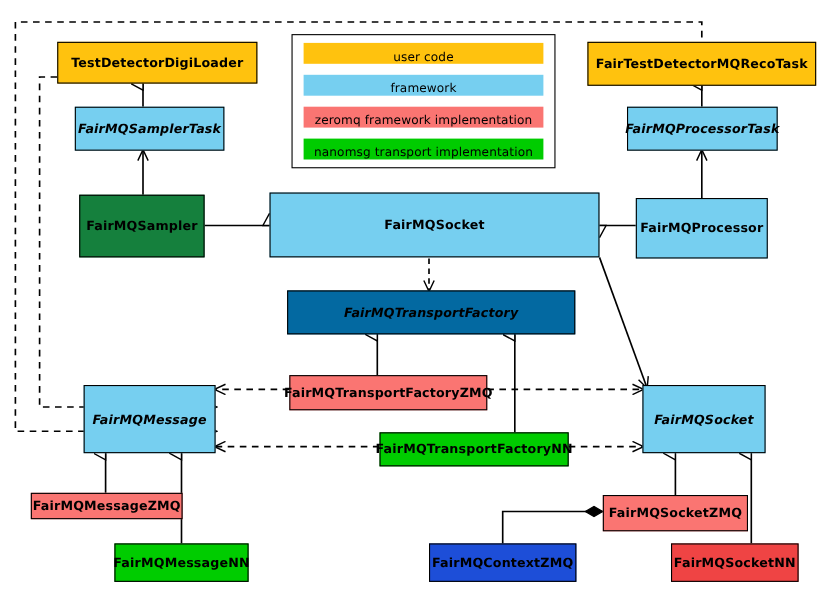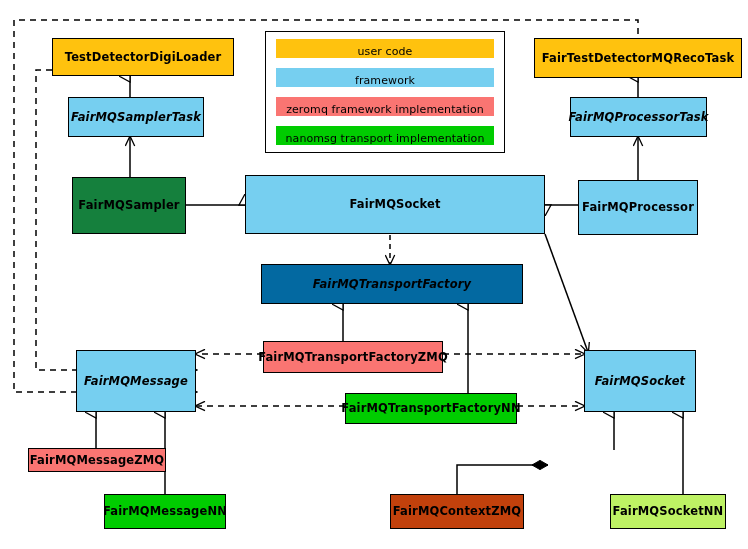"FairMQSocketZMQ" div.node { html: none -> <div> <span>FairMQSocketZMQ</span> </div> }
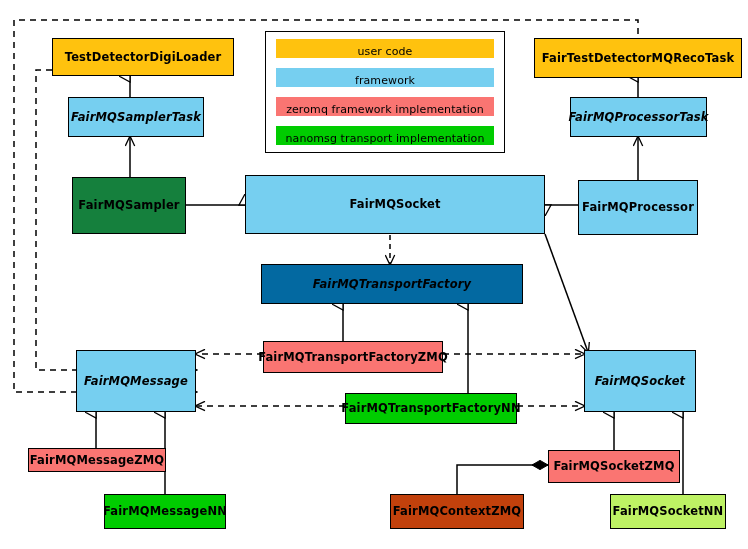"FairMQContextZMQ" div.node { background: #c2410c -> #1d4ed8 }
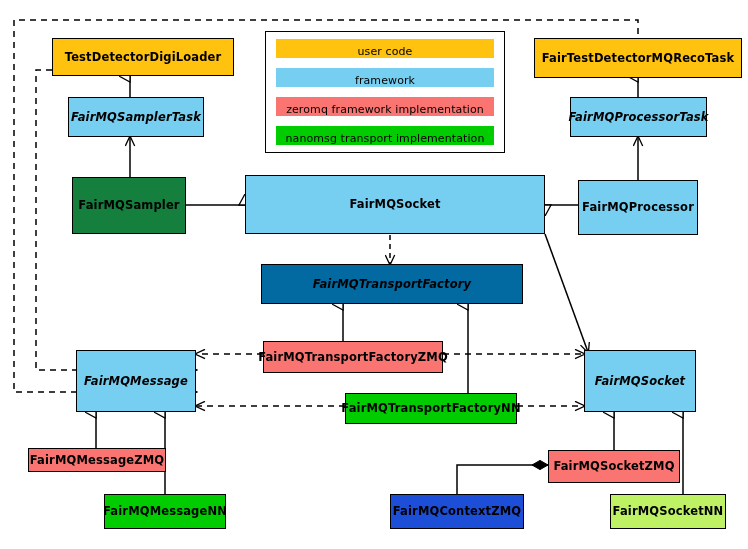"FairMQSocketNN" div.node { background: #bef264 -> #ef4444 }
